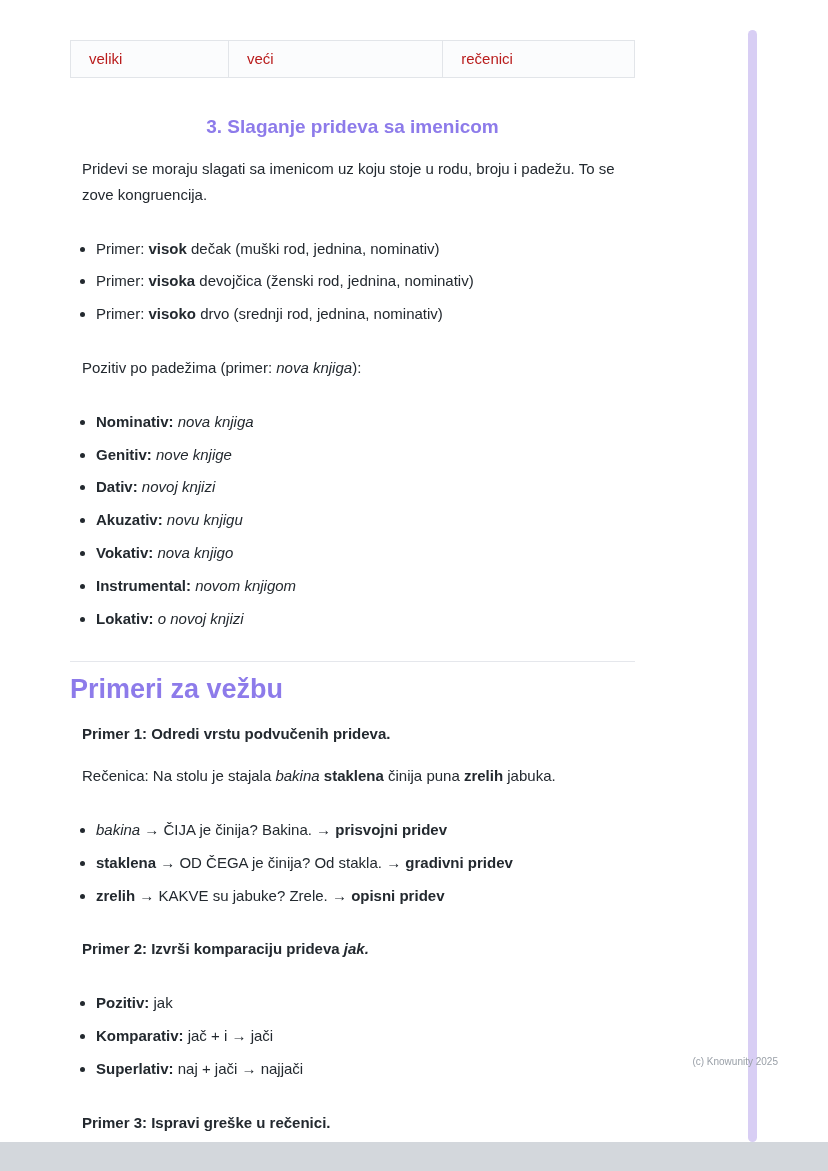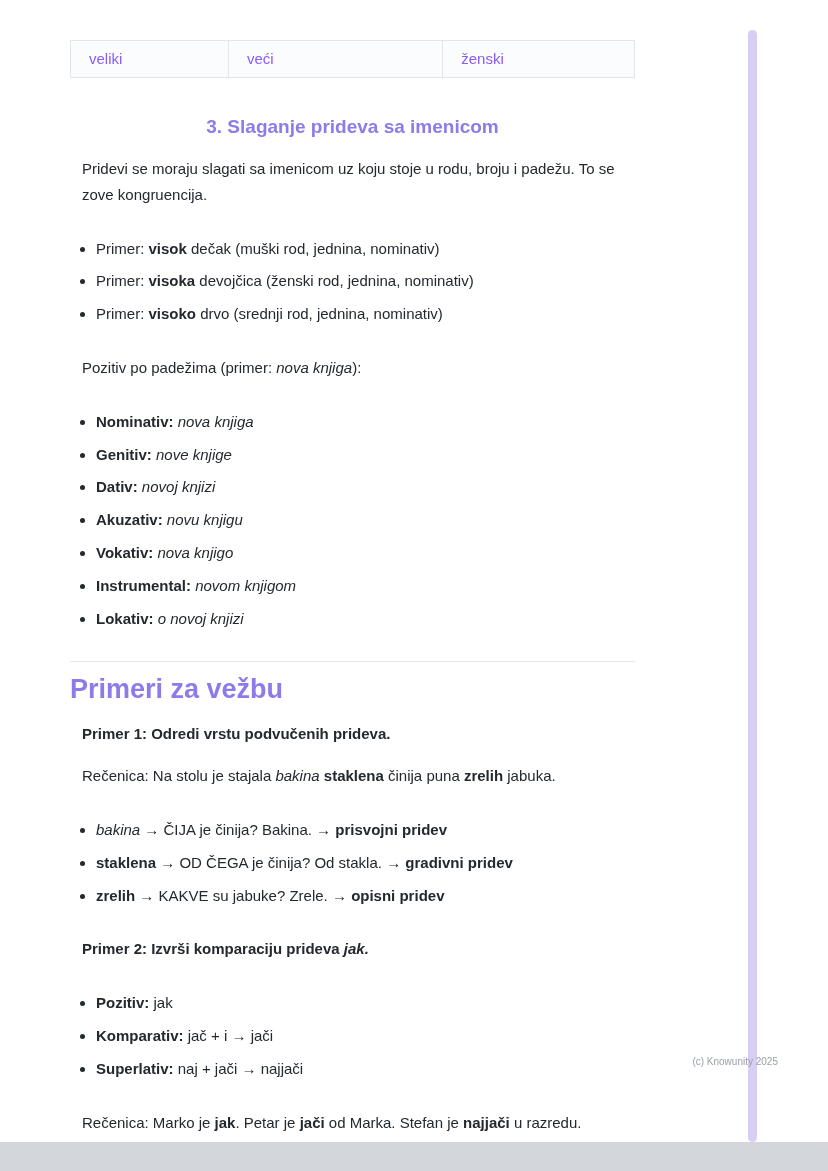"veliki" table.cmp td { color: #8b5cf6 -> #b91c1c }
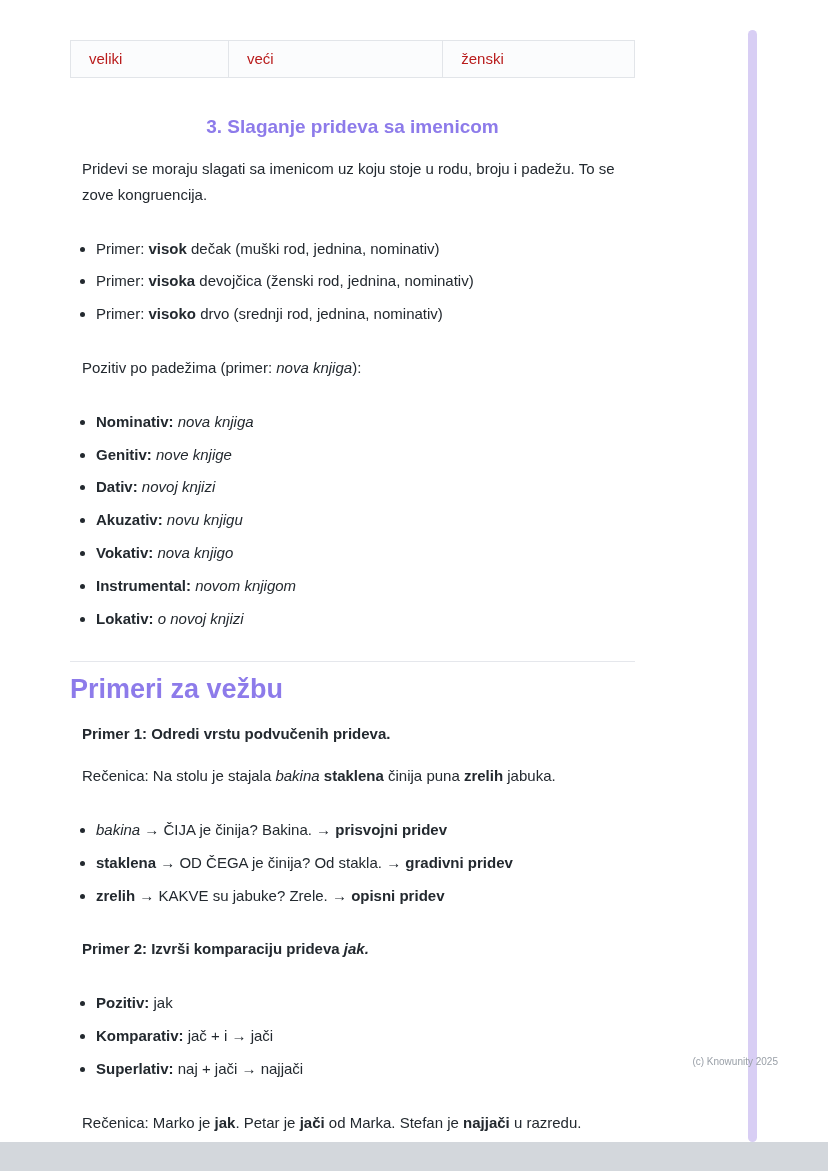"ženski" td.c2 { text: ženski -> rečenici }
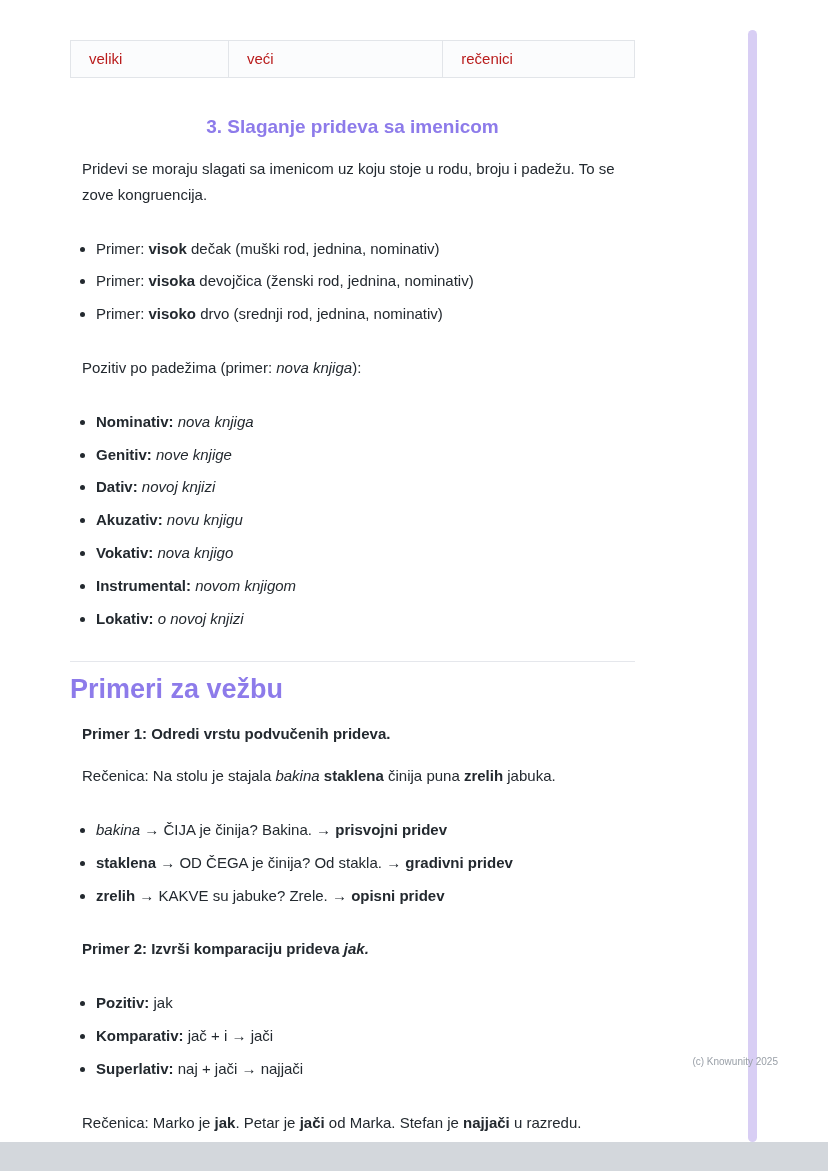"Rečenica: Marko je jak. Petar" p { html: <p><span>Rečenica: Marko je </span><span>jak</span><span>. Petar je </span><span>jači</span><span> od Marka. Stefan je </span><span>najjači</span><span> u razredu.</span></p> -> none }
